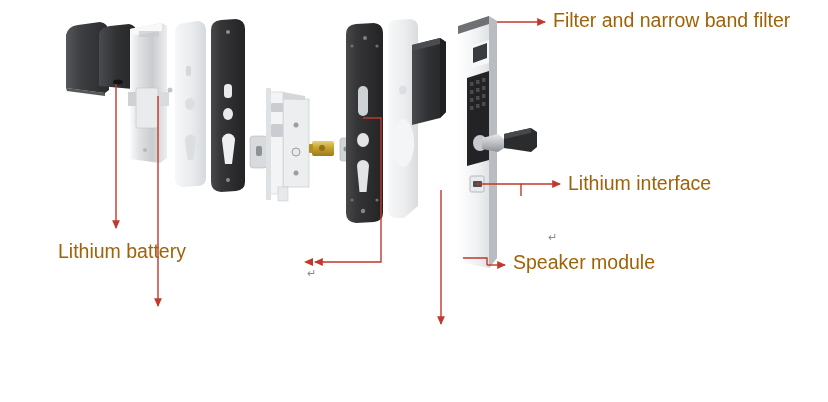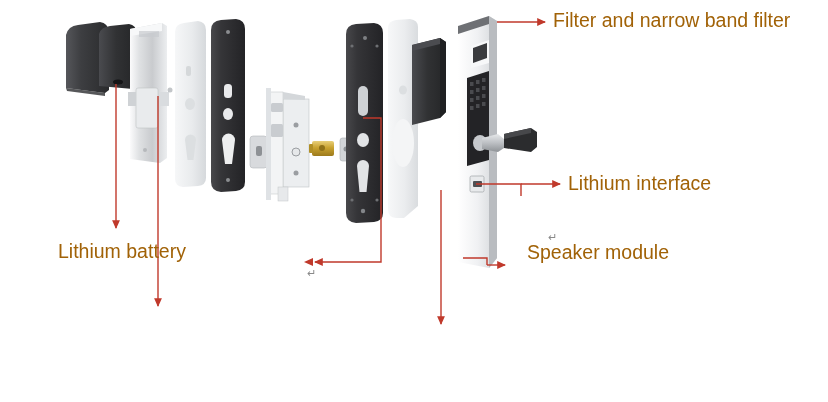"Speaker module" div.label { margin-left: 14px -> none; top: 240px -> 250px }
